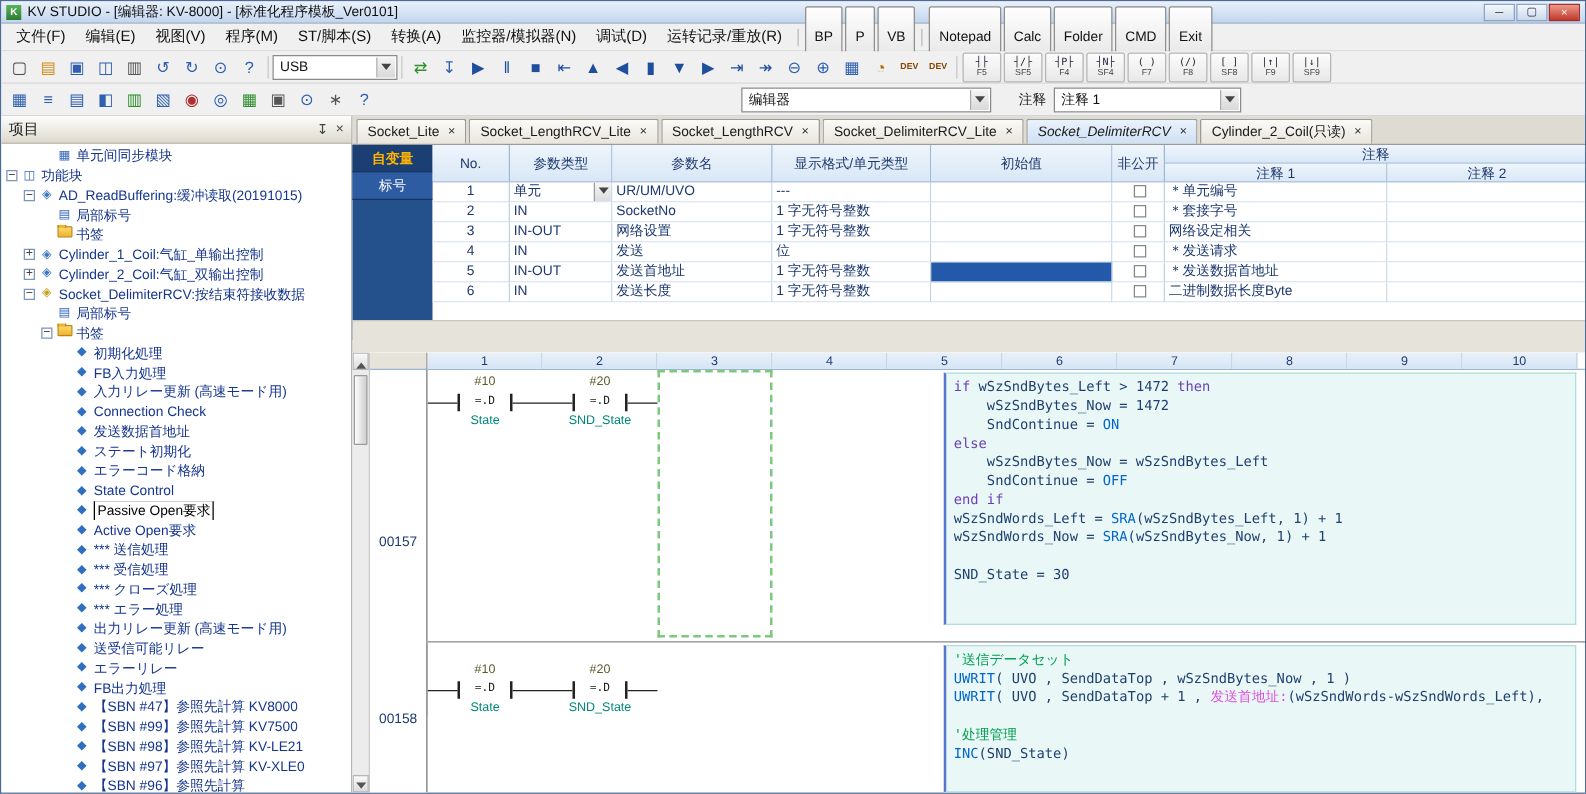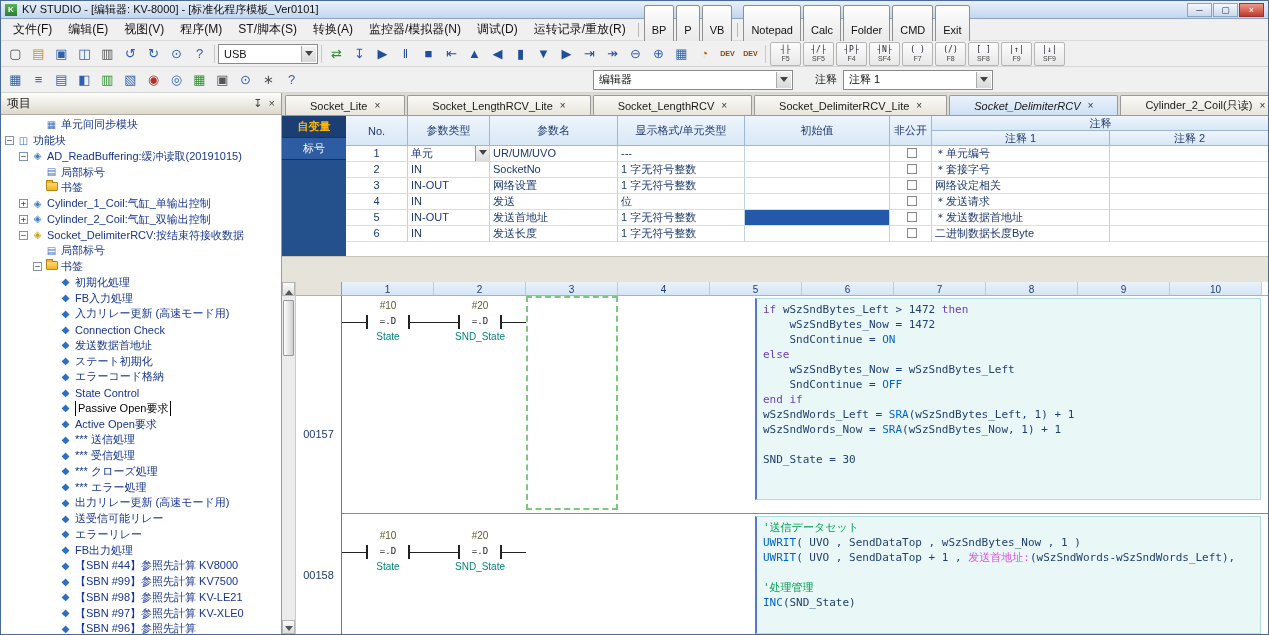"Socket_Lite" .tab { padding: 0 24px -> 0 8px }
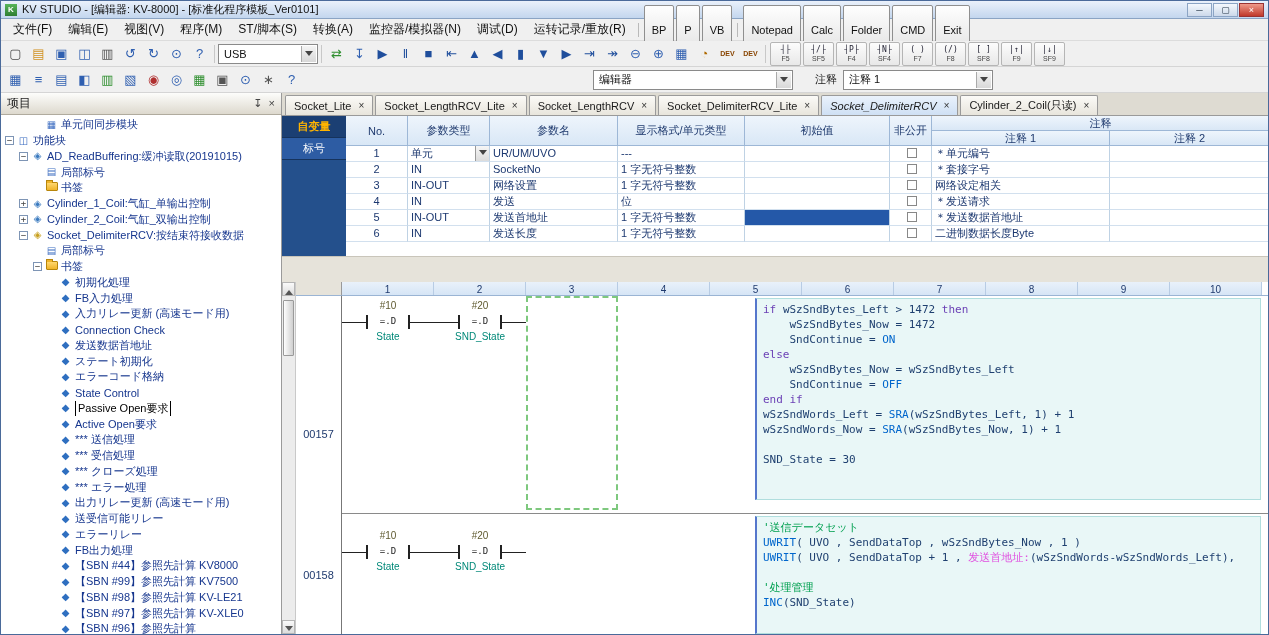"【SBN #44】参照先計算 KV8000" span.tlabel { text: 44 -> 47 }
